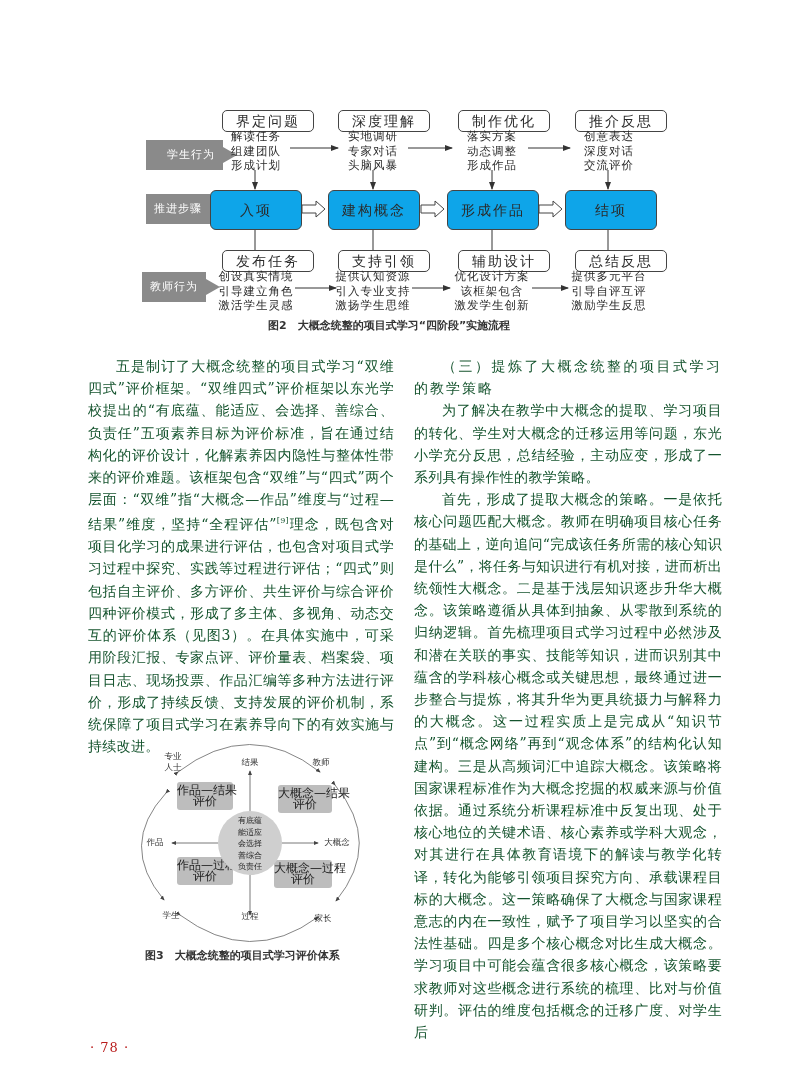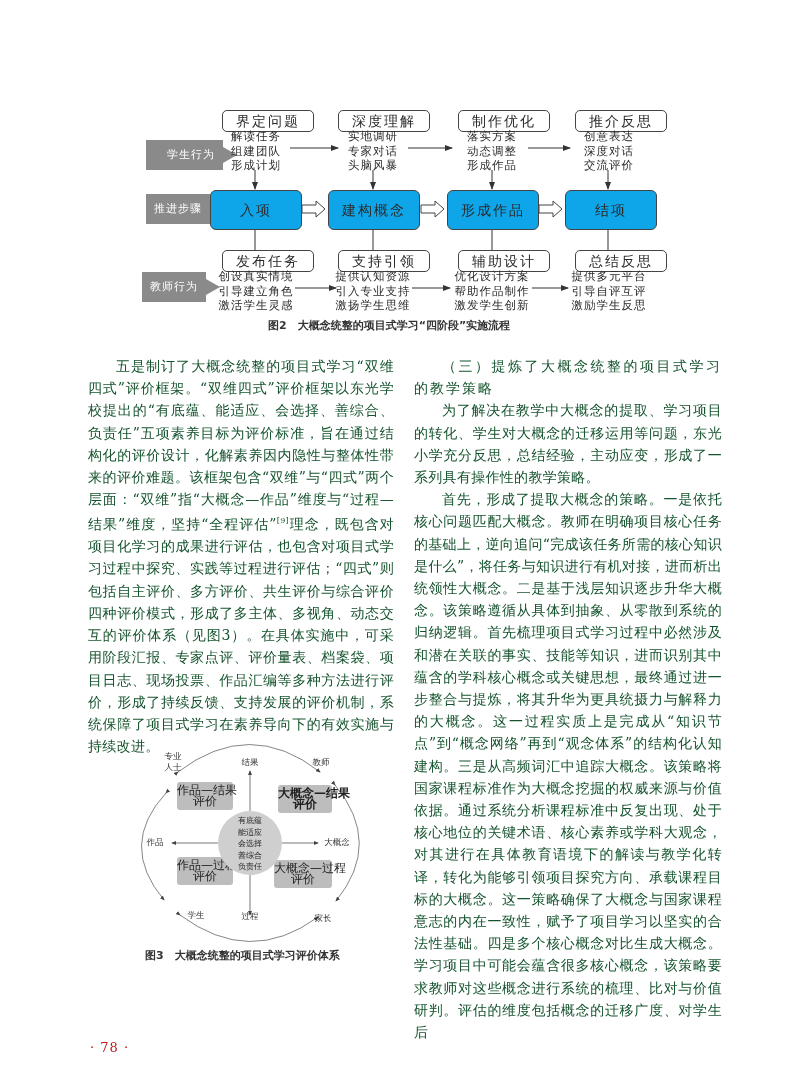"帮助作品制作" div { text: 帮助作品制作 -> 该框架包含 }
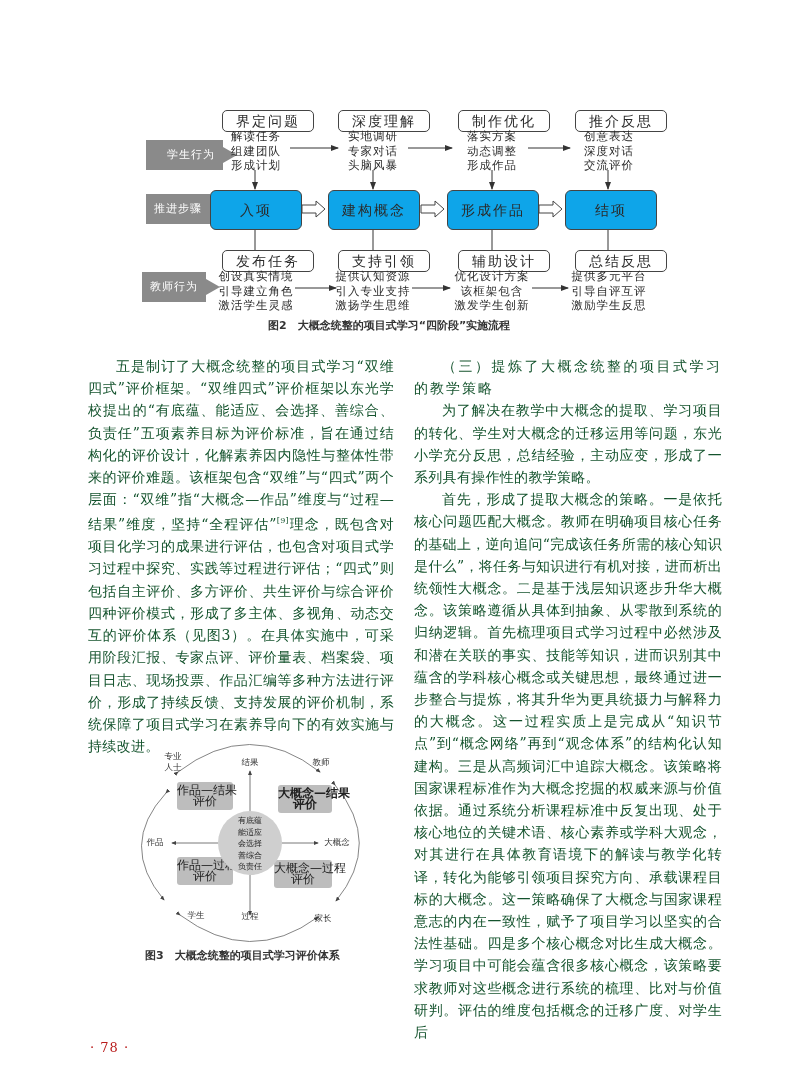"大概念—结果" div.f3-box { font-weight: bold -> none }
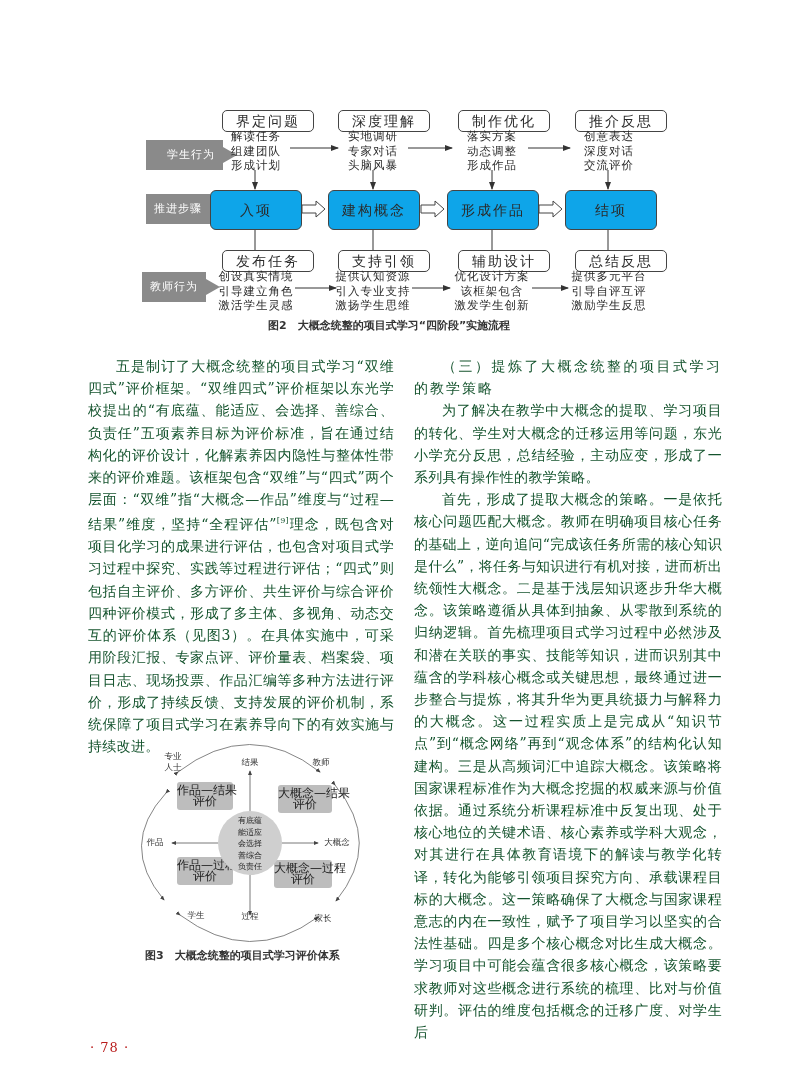"学生" div.f3-label { margin-left: 25px -> none }
